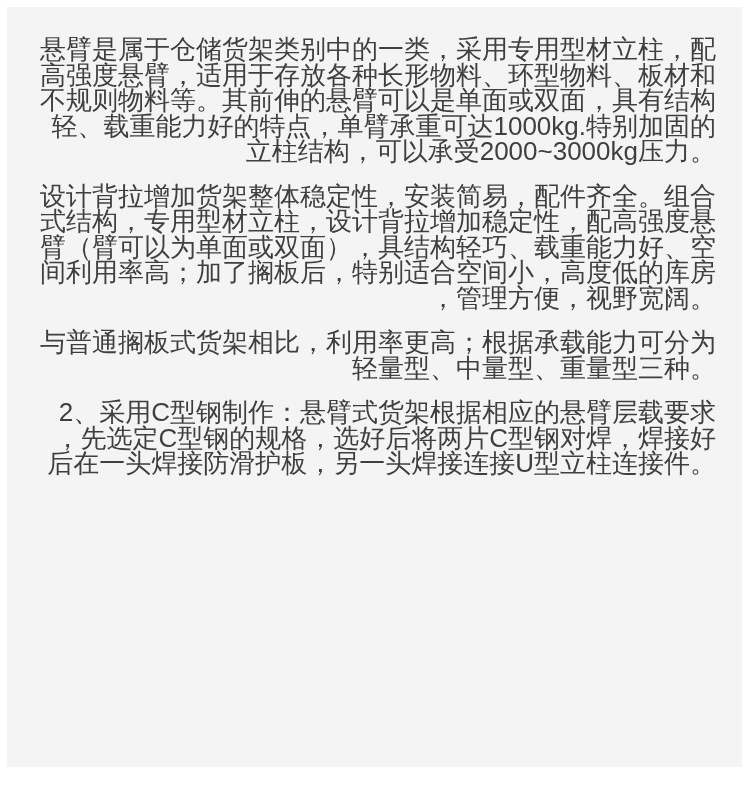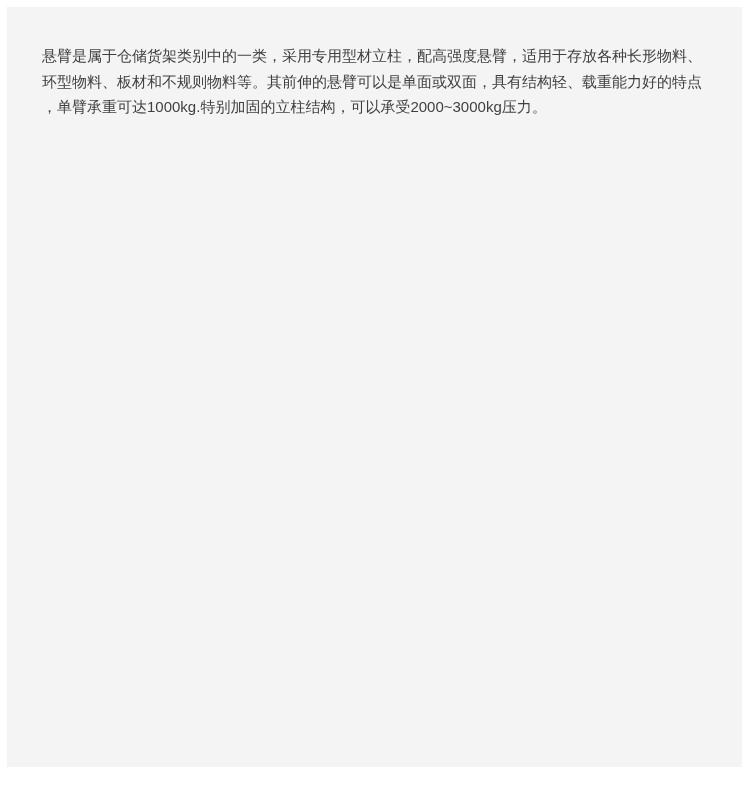"悬臂是属于仓储货架类别中的一类，采用专用型材立柱，配高强度悬臂，适用于存放各种长" .para { font-size: 15px -> 26px; margin: 17px -> 11px; text-align: left -> right }
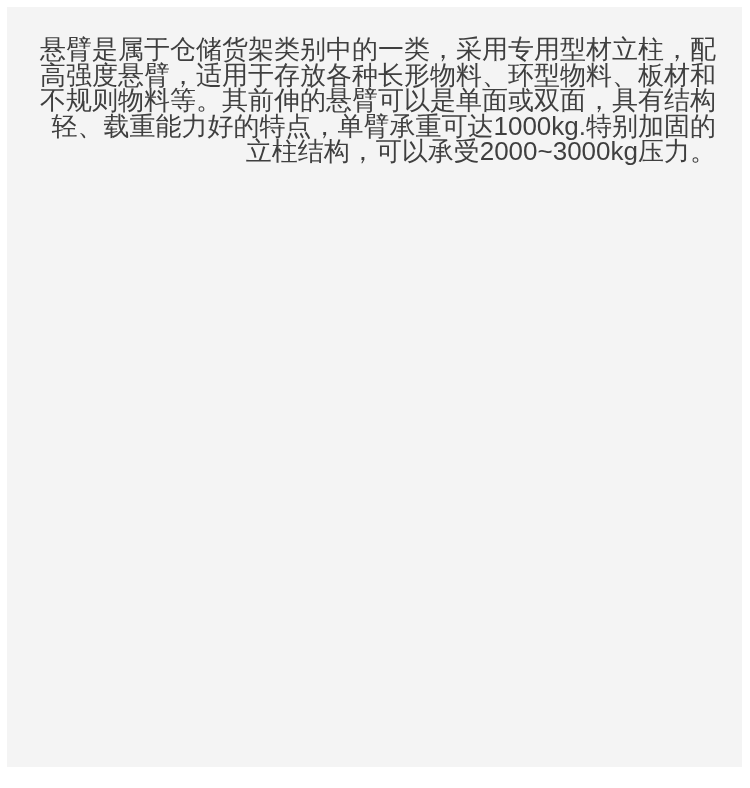"设计背拉增加货架整体稳定性，安装简易，配件齐全。组合式结构，专用型材立柱，设计背" p.para { html: none -> <p>设计背拉增加货架整体稳定性，安装简易，配件齐全。组合式结构，专用型材立柱，设计背拉增加稳定性，配高强度悬臂（臂可以为单面或双面），具结构轻巧、载重能力好、空间利用率高；加了搁板后，特别适合空间小，高度低的库房，管理方便，视野宽阔。</p> }
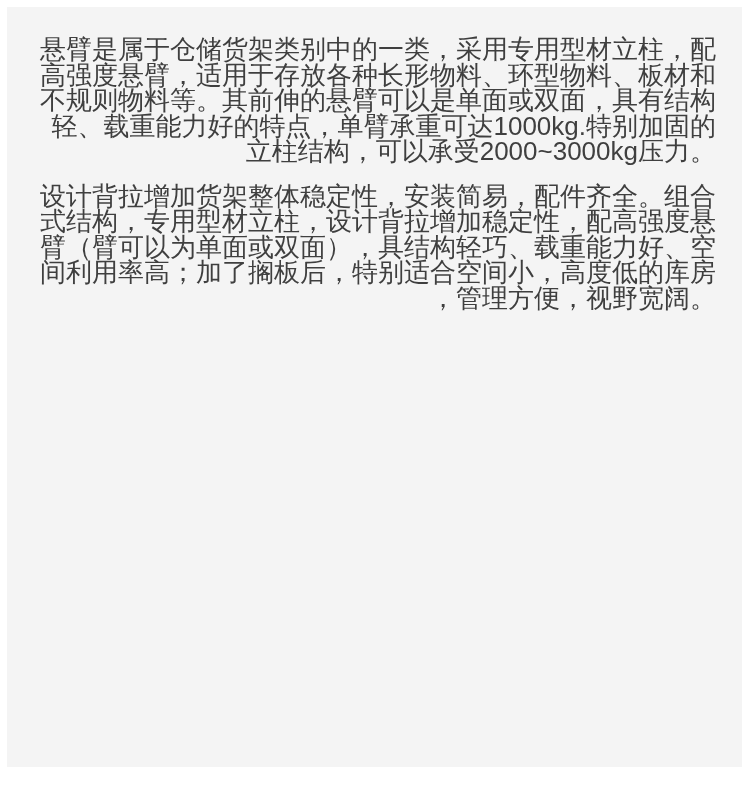"与普通搁板式货架相比，利用率更高；根据承载能力可分为轻量型、中量型、重量型三种。" p.para { html: none -> <p>与普通搁板式货架相比，利用率更高；根据承载能力可分为轻量型、中量型、重量型三种。</p> }
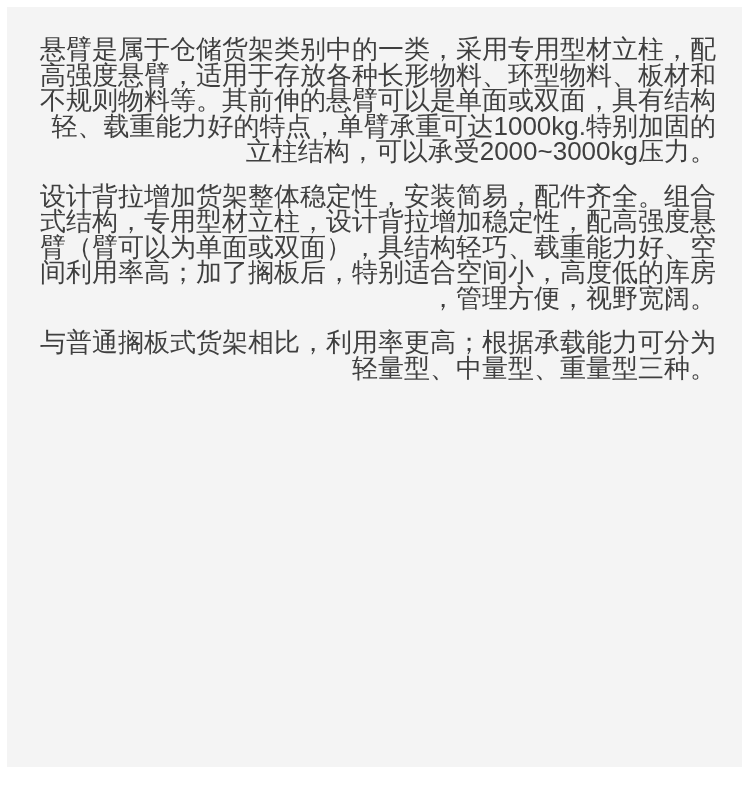"2、采用C型钢制作：悬臂式货架根据相应的悬臂层载要求，先选定C型钢的规格，选好后" p.para { html: none -> <p>2、采用C型钢制作：悬臂式货架根据相应的悬臂层载要求，先选定C型钢的规格，选好后将两片C型钢对焊，焊接好后在一头焊接防滑护板，另一头焊接连接U型立柱连接件。</p> }
